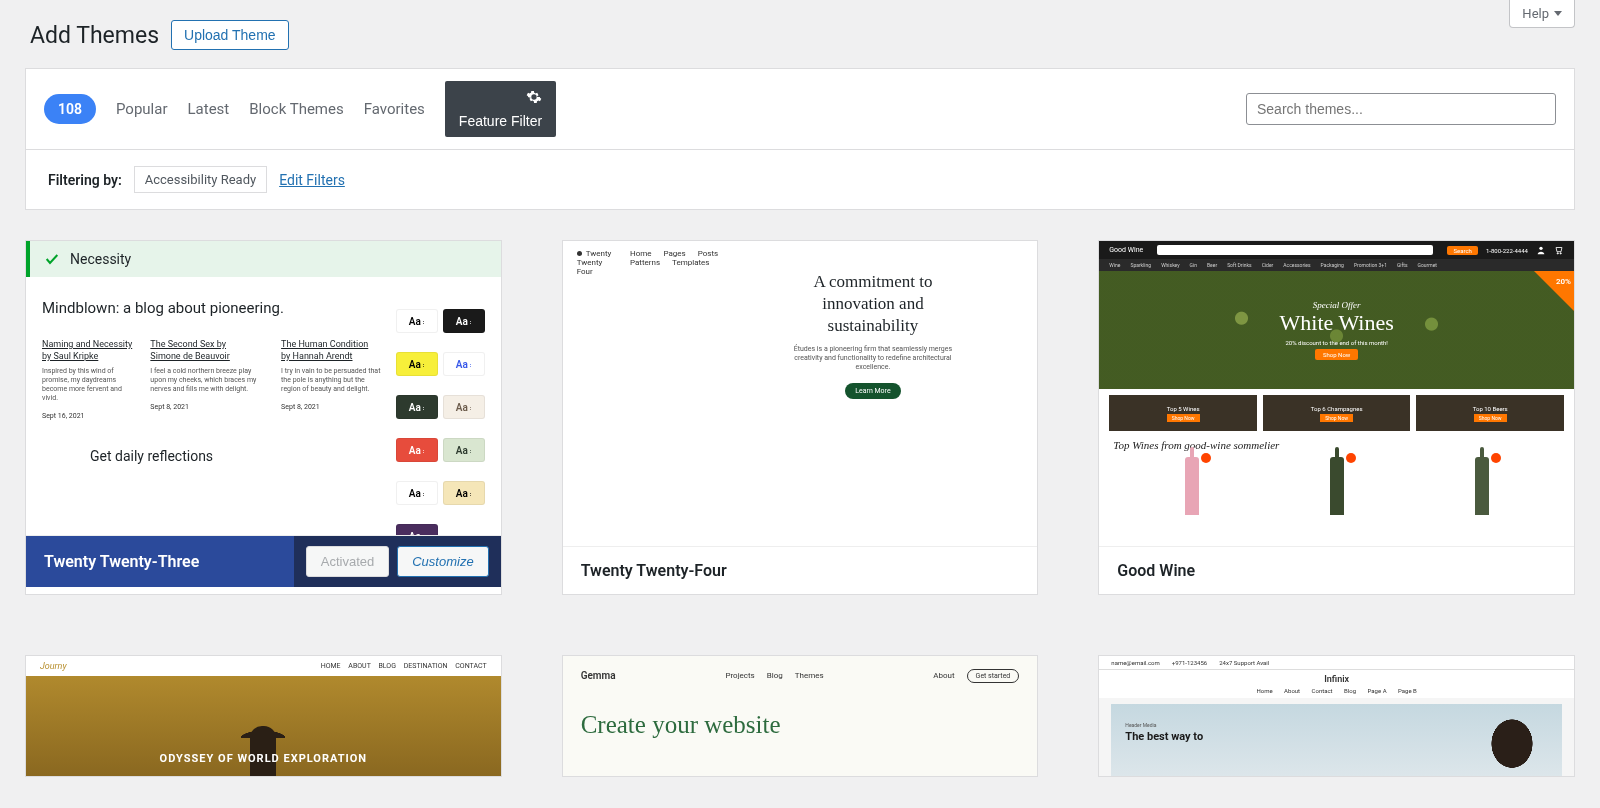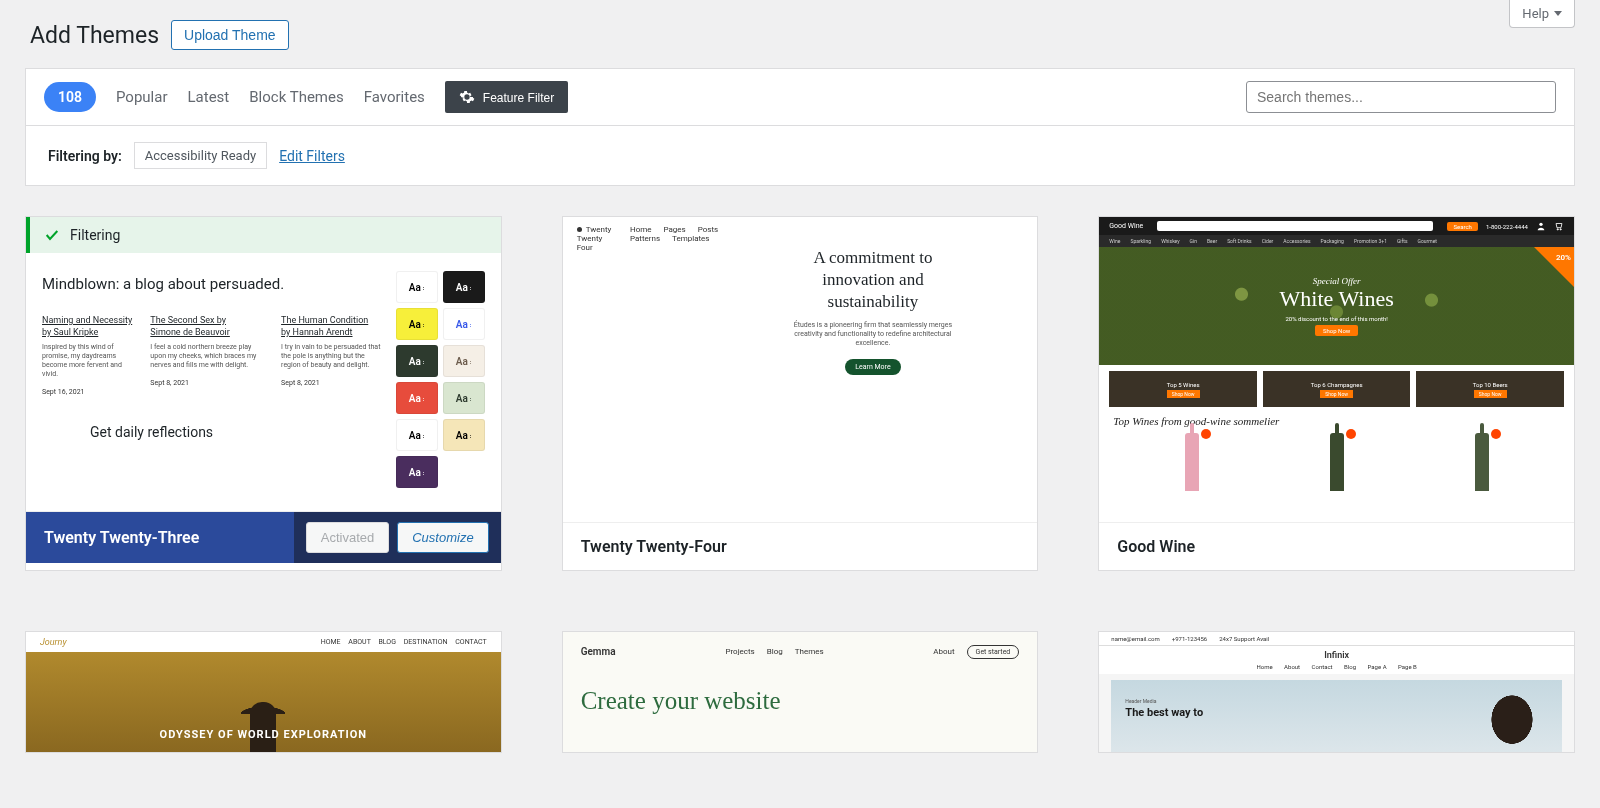"Feature Filter" .feature-filter-btn { flex-direction: none -> column; font-size: 12px -> 14px }
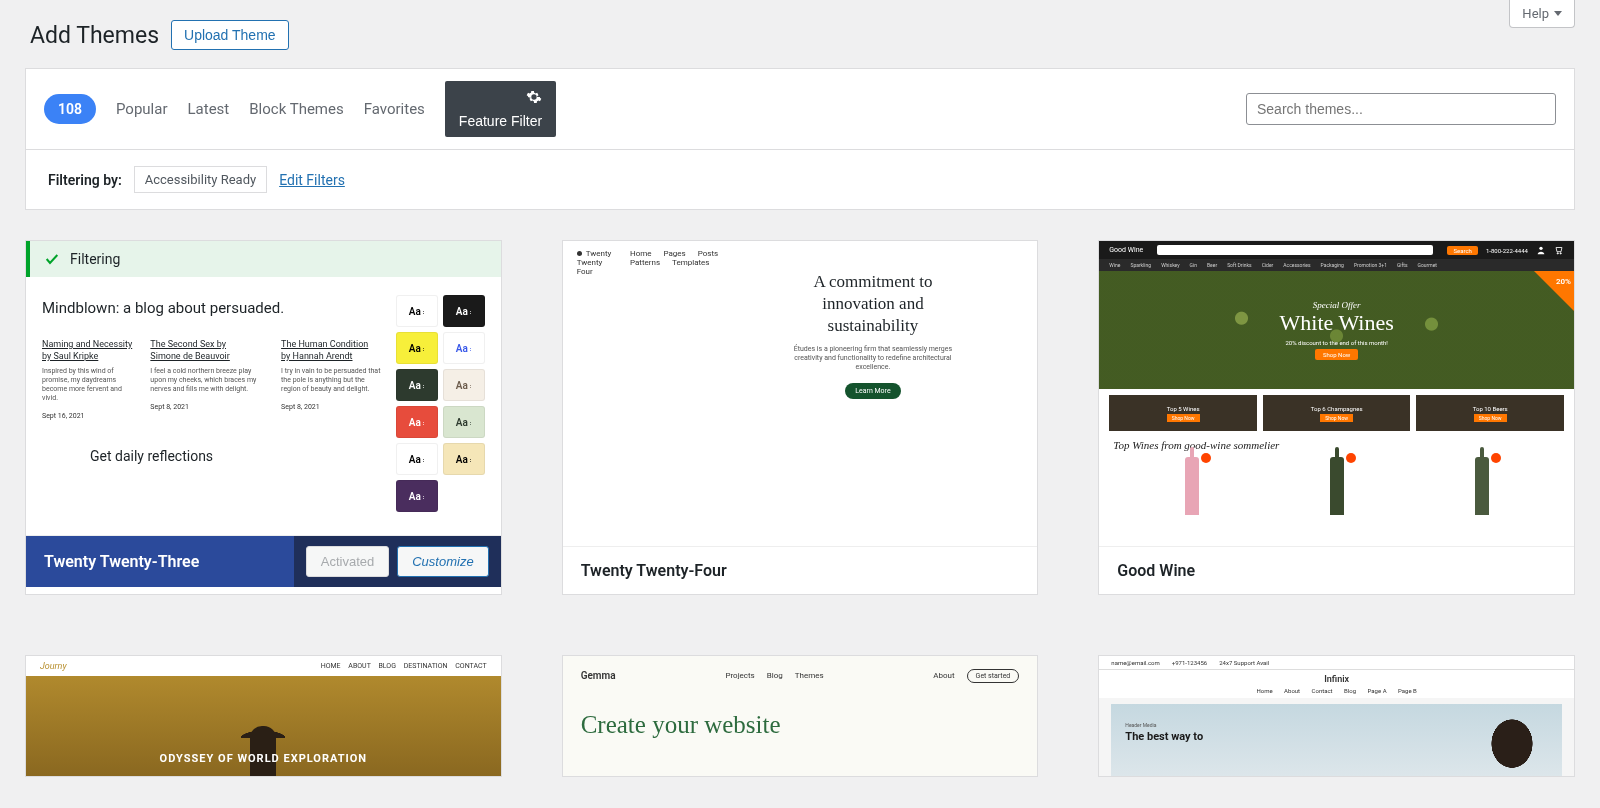"Filtering" span { text: Filtering -> Necessity }
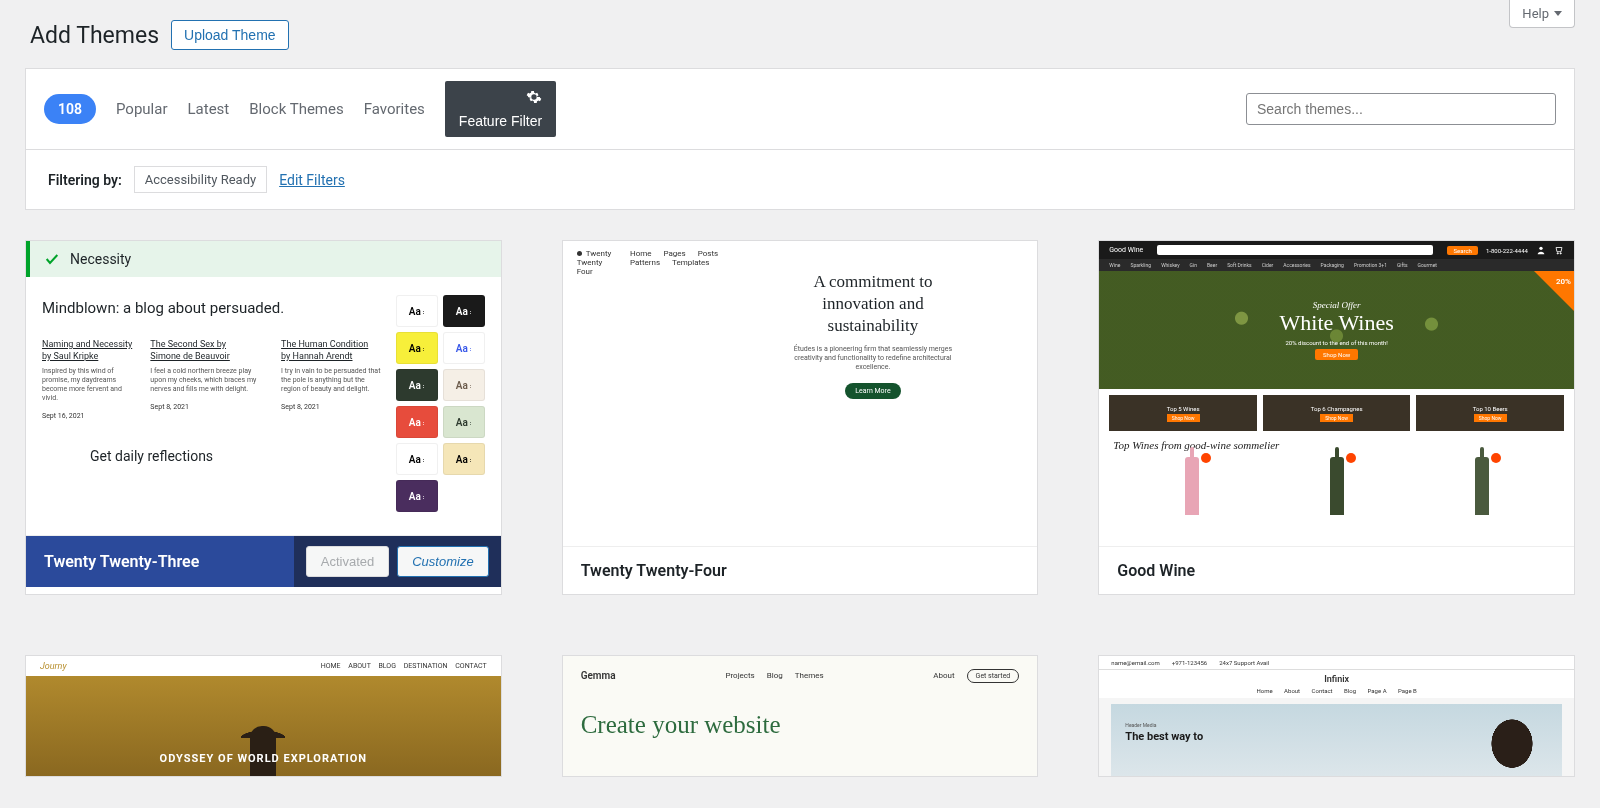"Mindblown: a blog about persuaded." div.tt3-title { text: persuaded -> pioneering }
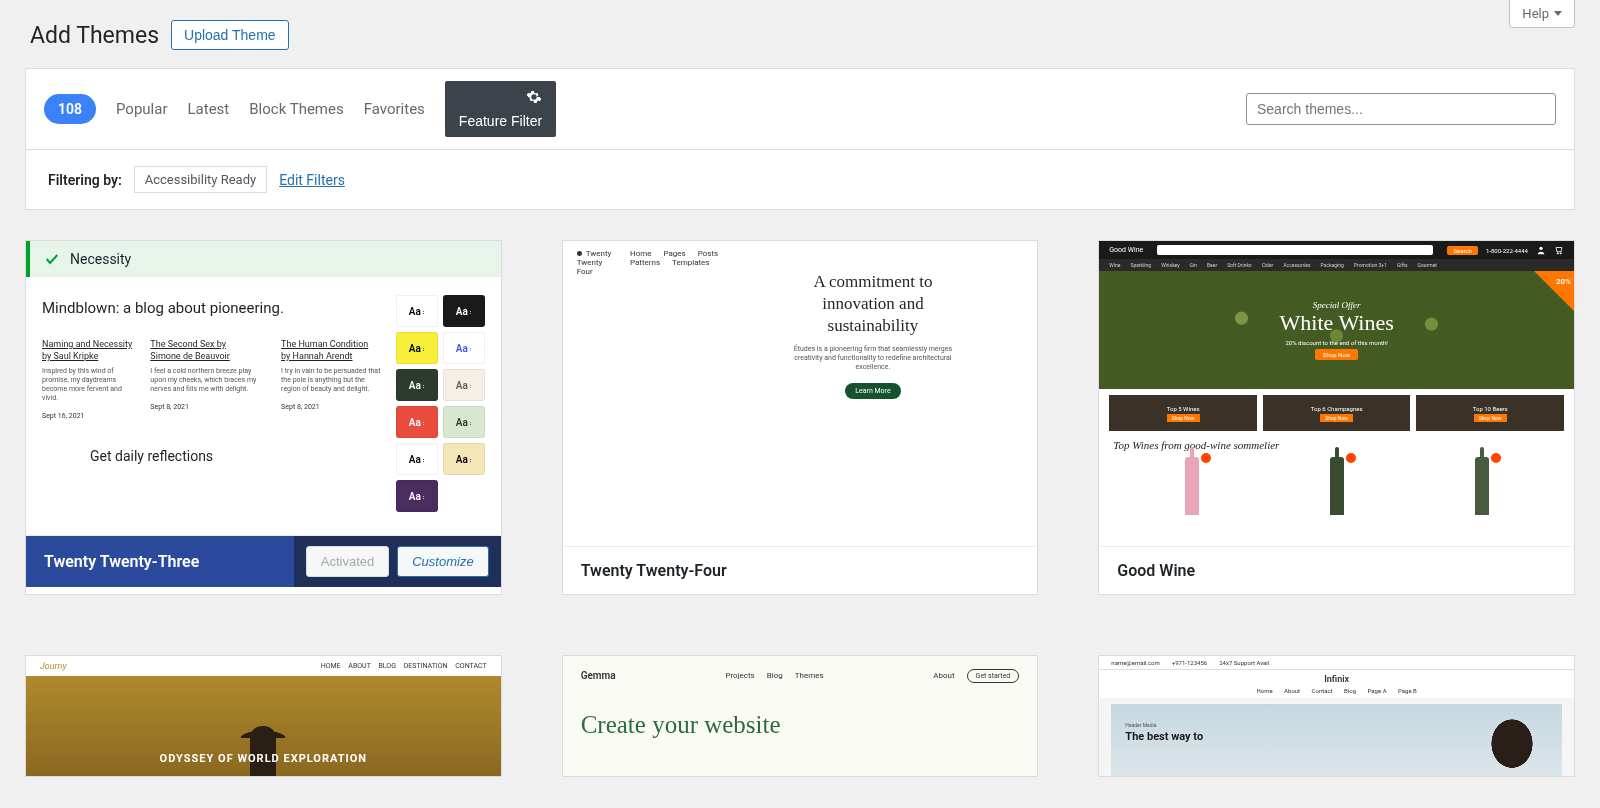"Aa" .tt3-swatch { height: 32px -> 24px; margin-top: none -> 14px }
